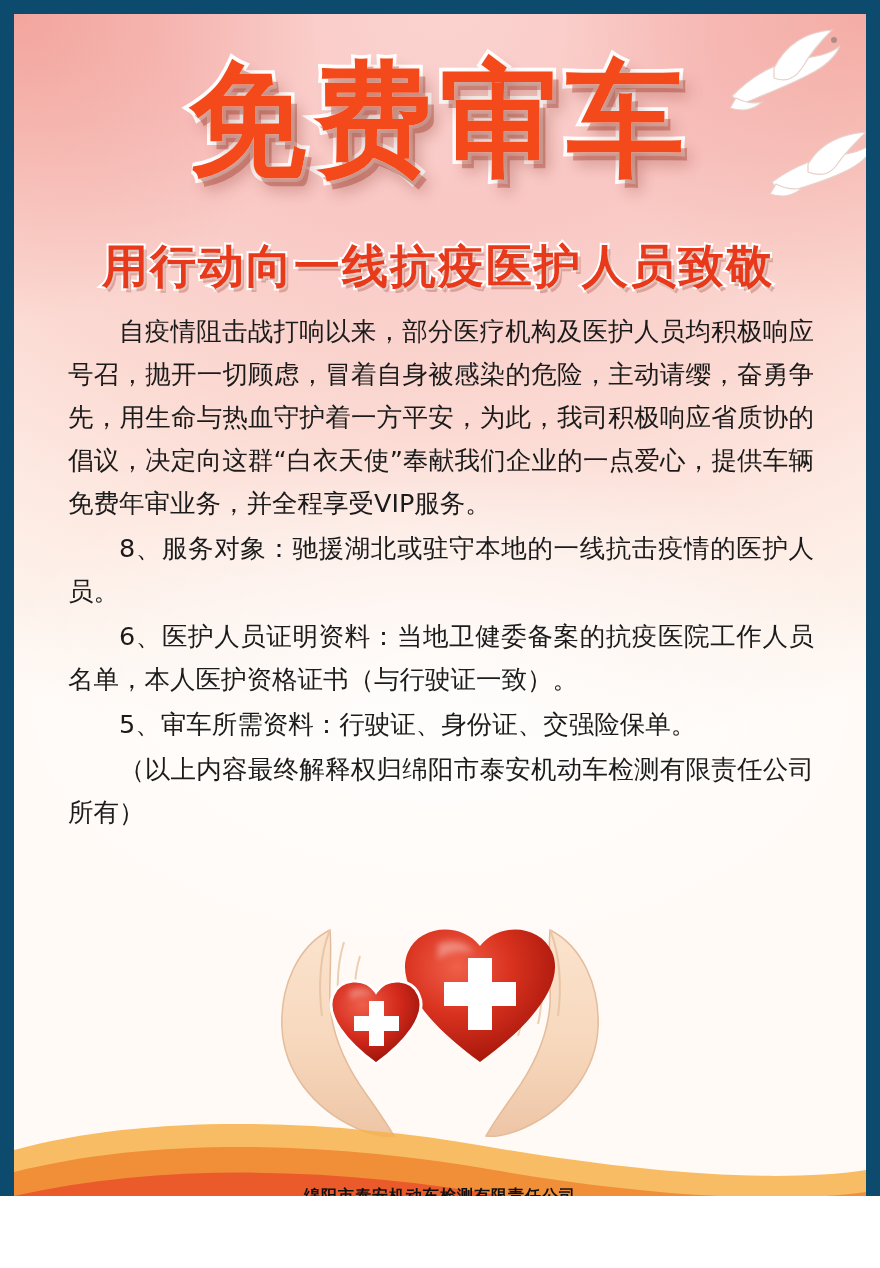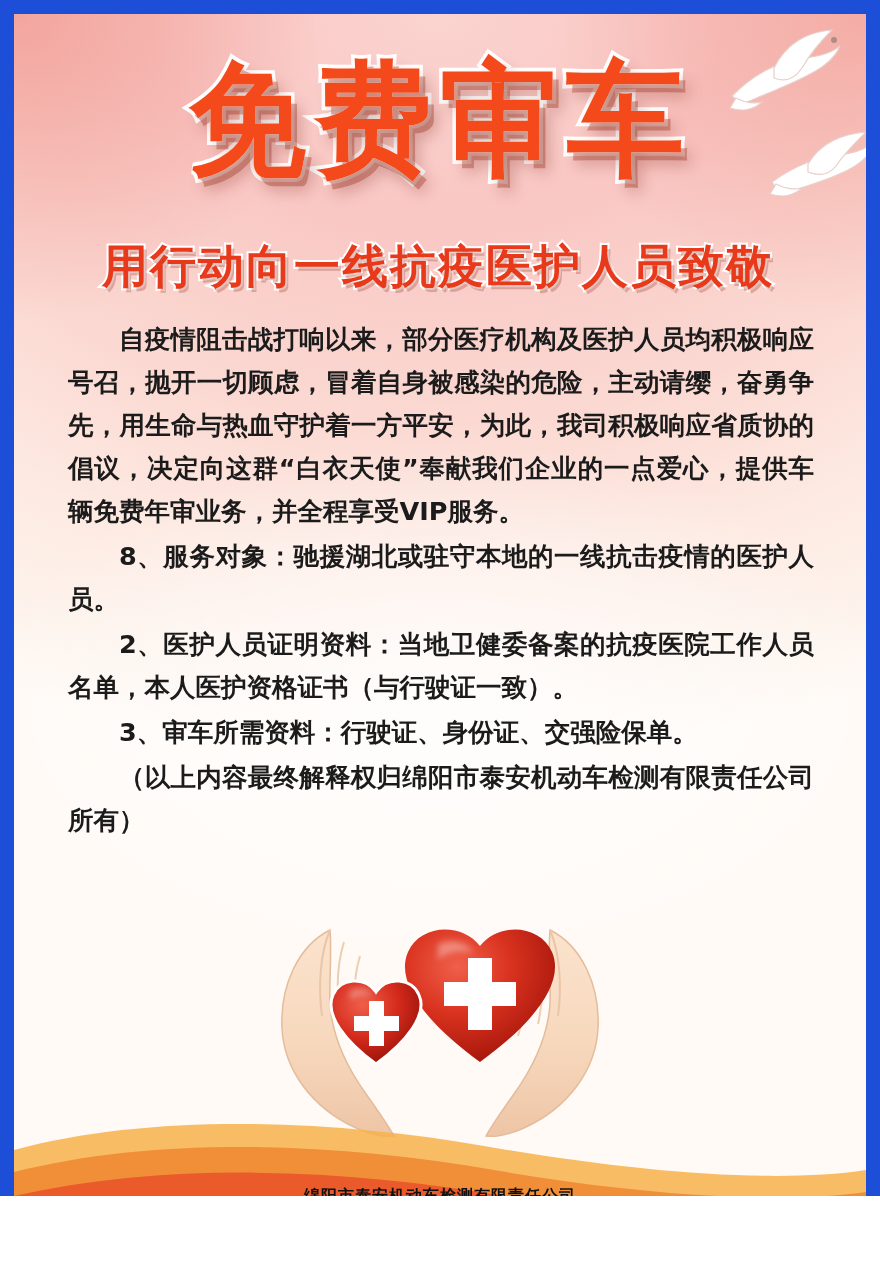"免费审车" .poster { background: #1d4ed8 -> #0c4a6e }
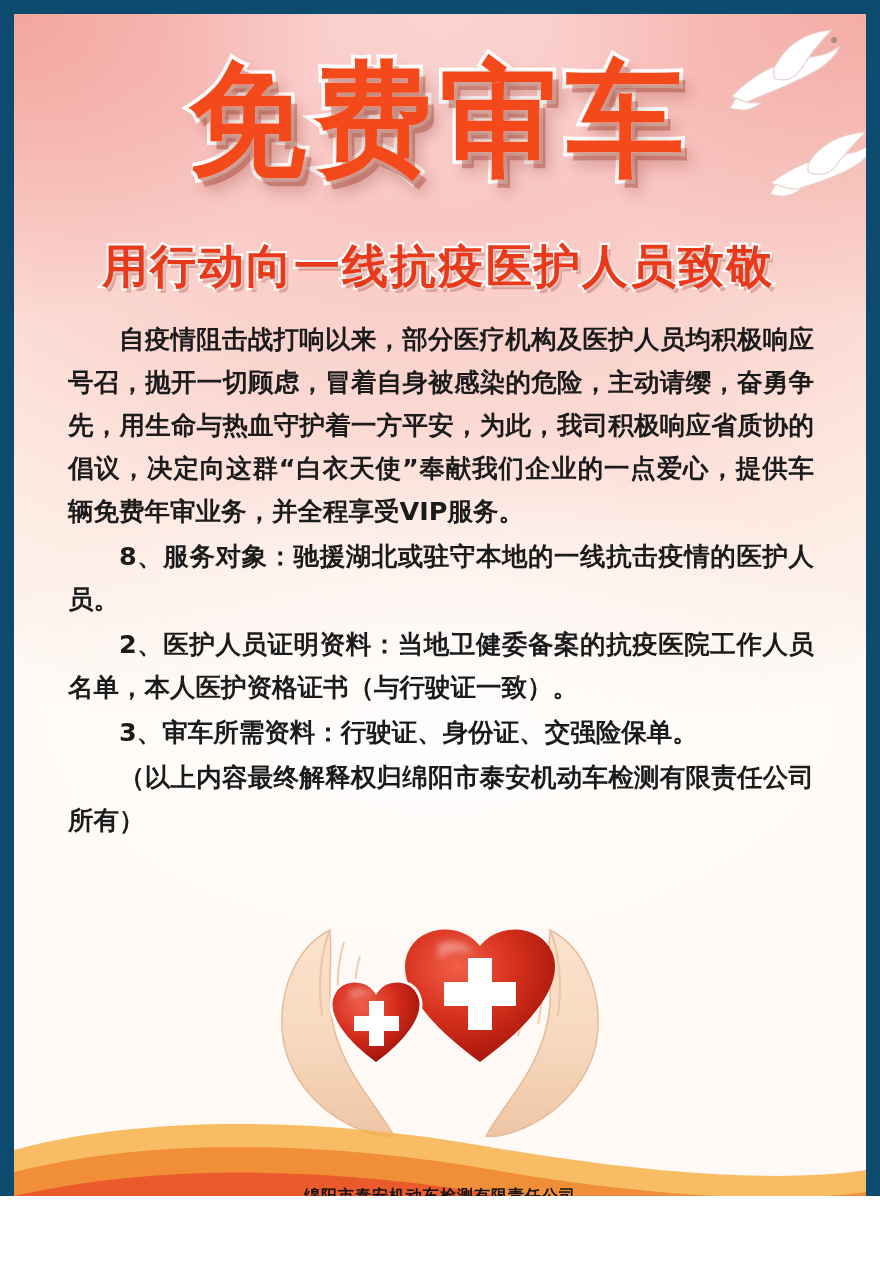"自疫情阻击战打响以来，部分医疗机构及医护人员均积极响应号召，抛开一切顾虑，冒着自" .body-text { font-weight: 700 -> 400; margin-top: 8px -> none }
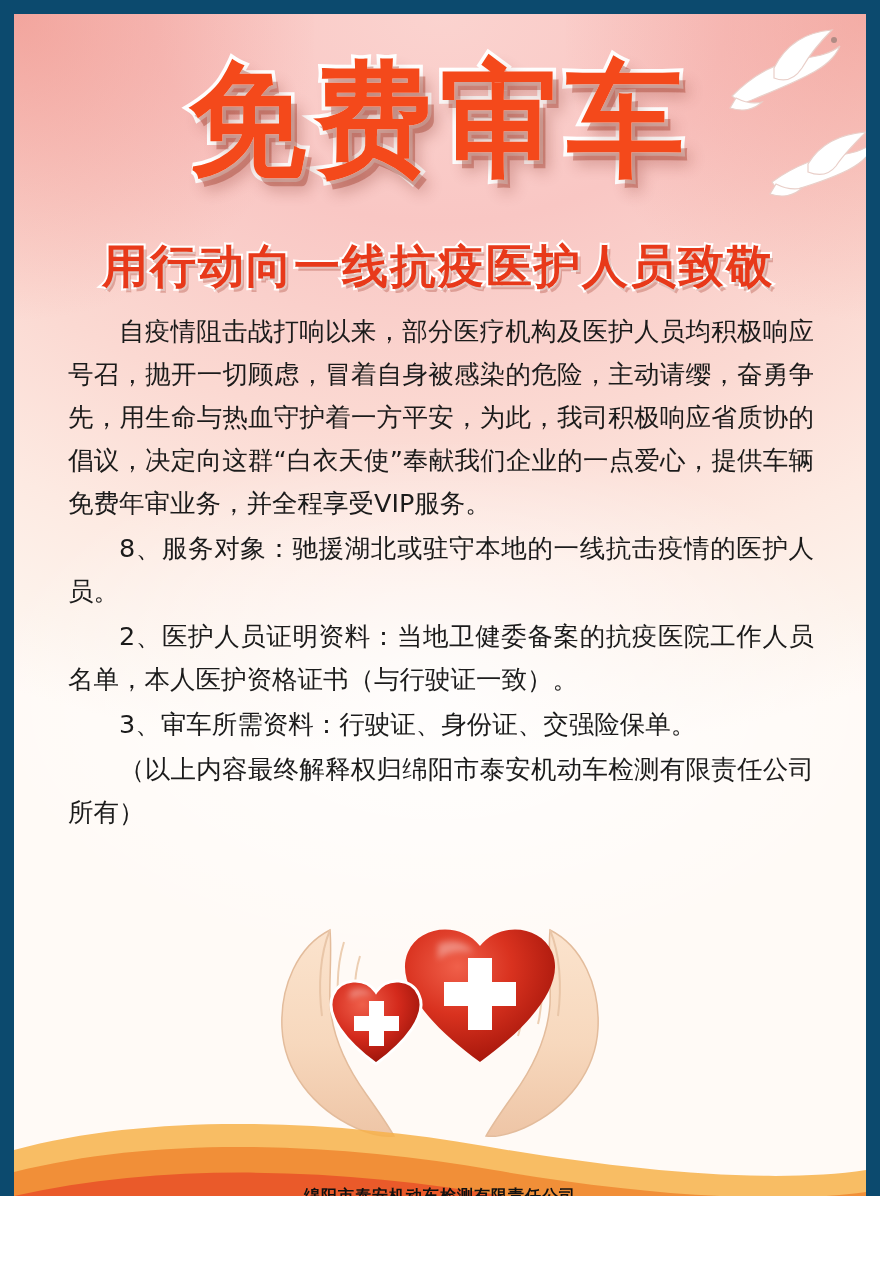"2、医护人员证明资料：当地卫健委备案的抗疫医院工作人员名单，本人医护资格证书（与" p.indent2 { text: 2 -> 6 }
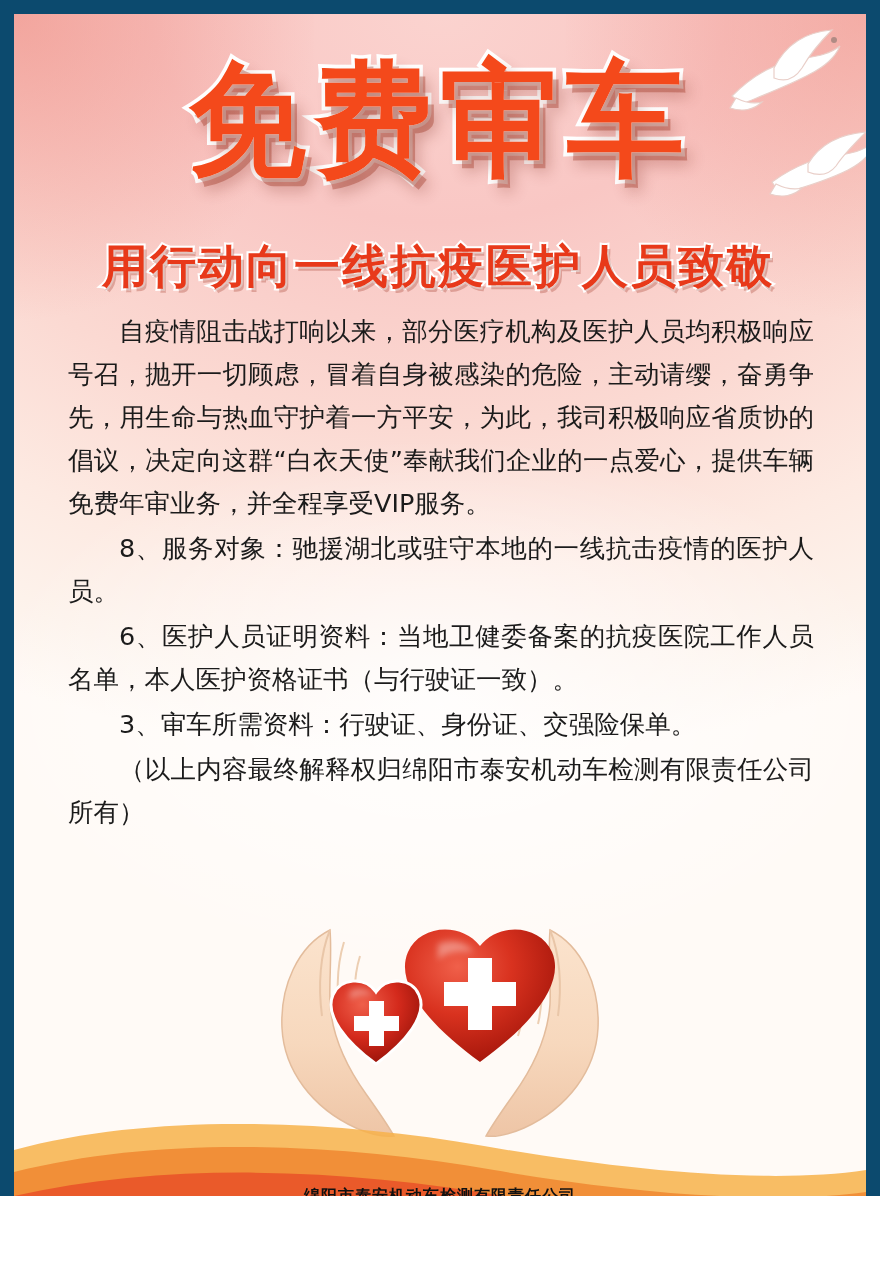"3、审车所需资料：行驶证、身份证、交强险保单。" p.indent2 { text: 3 -> 5 }
